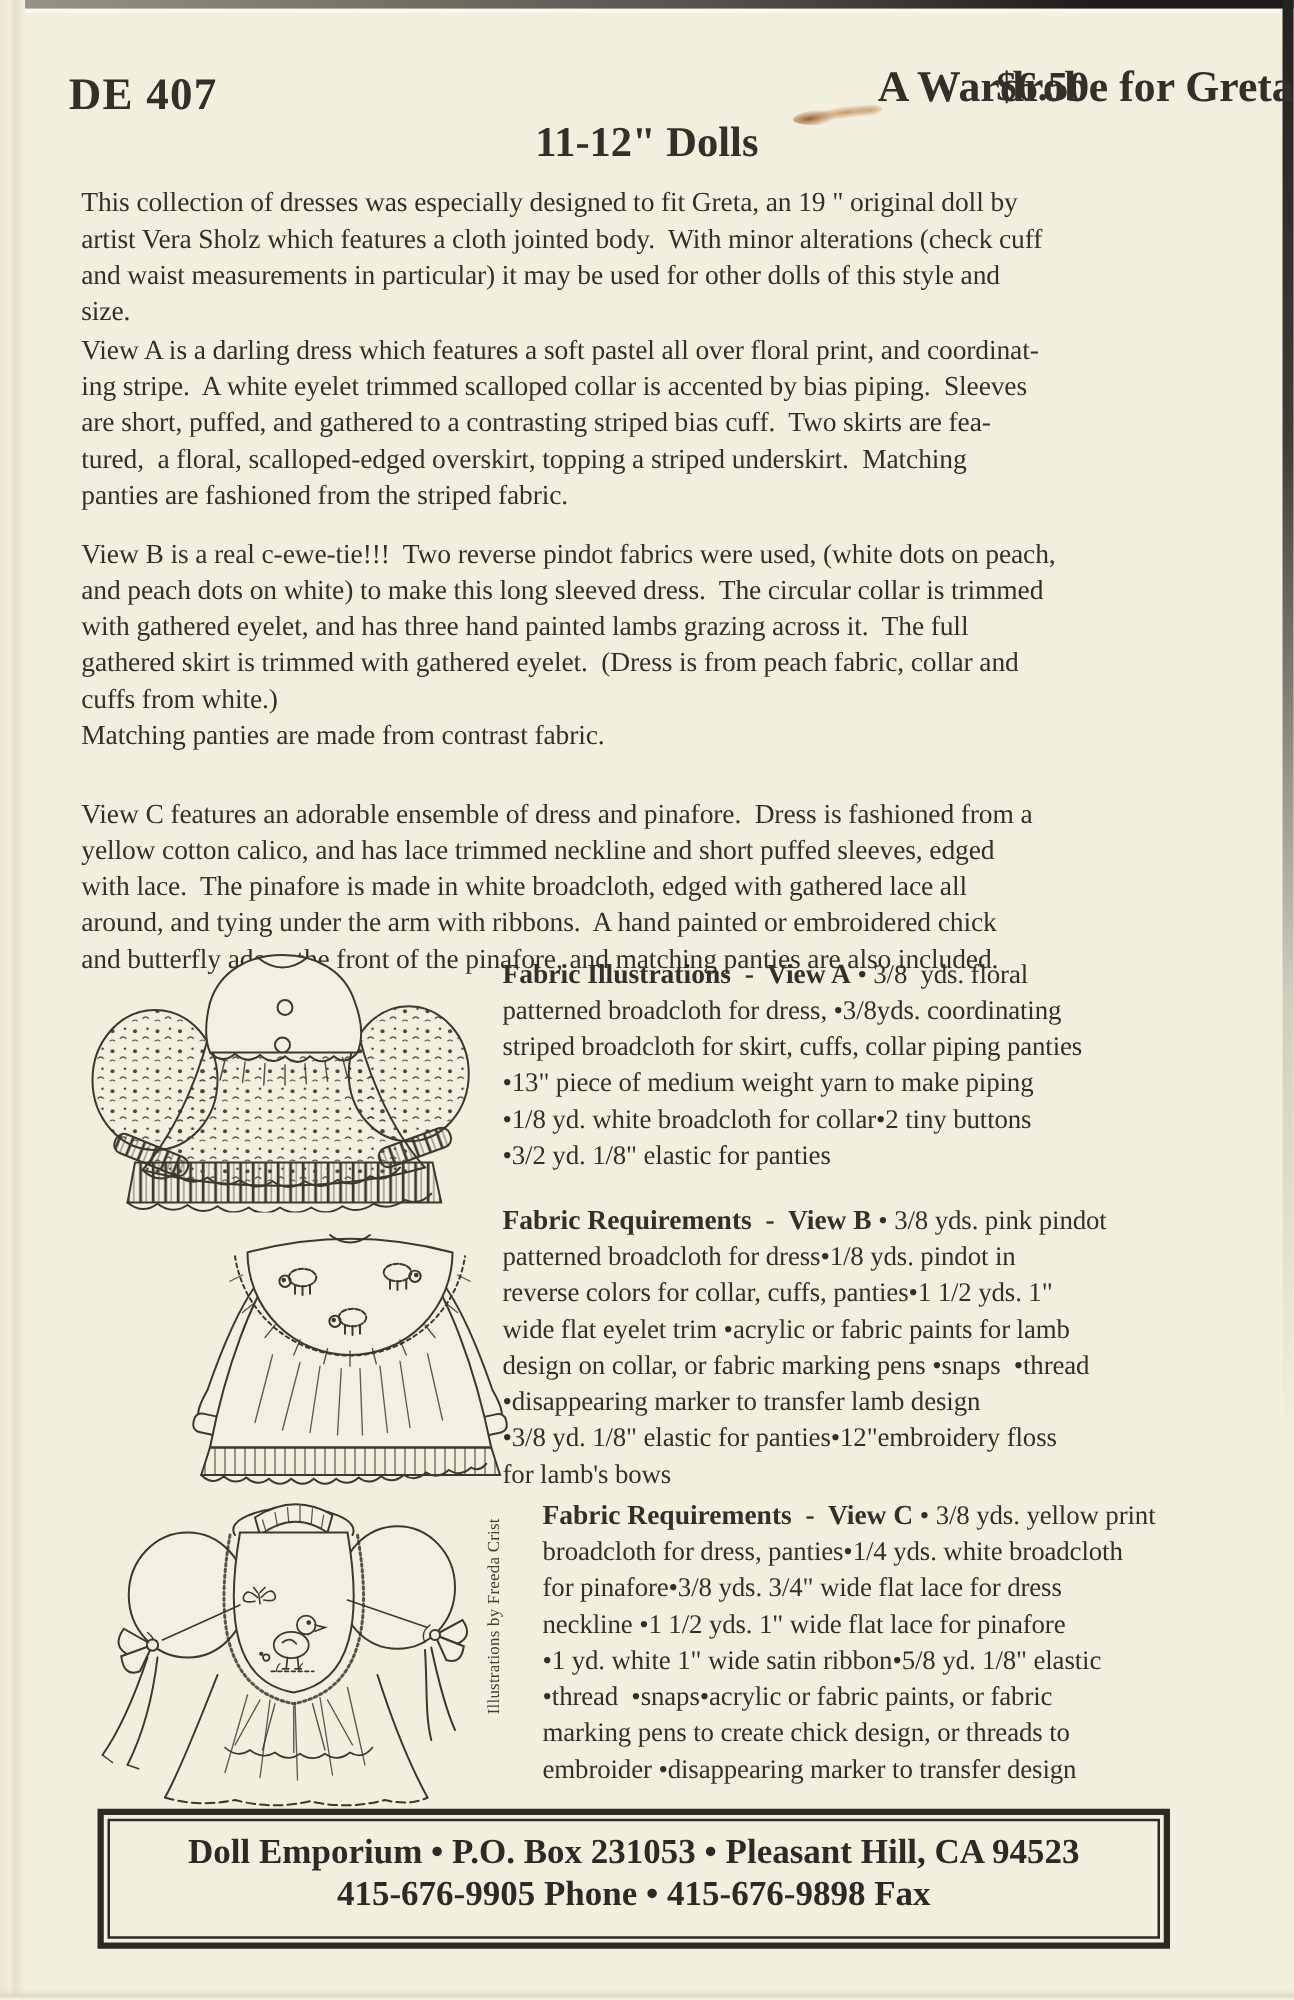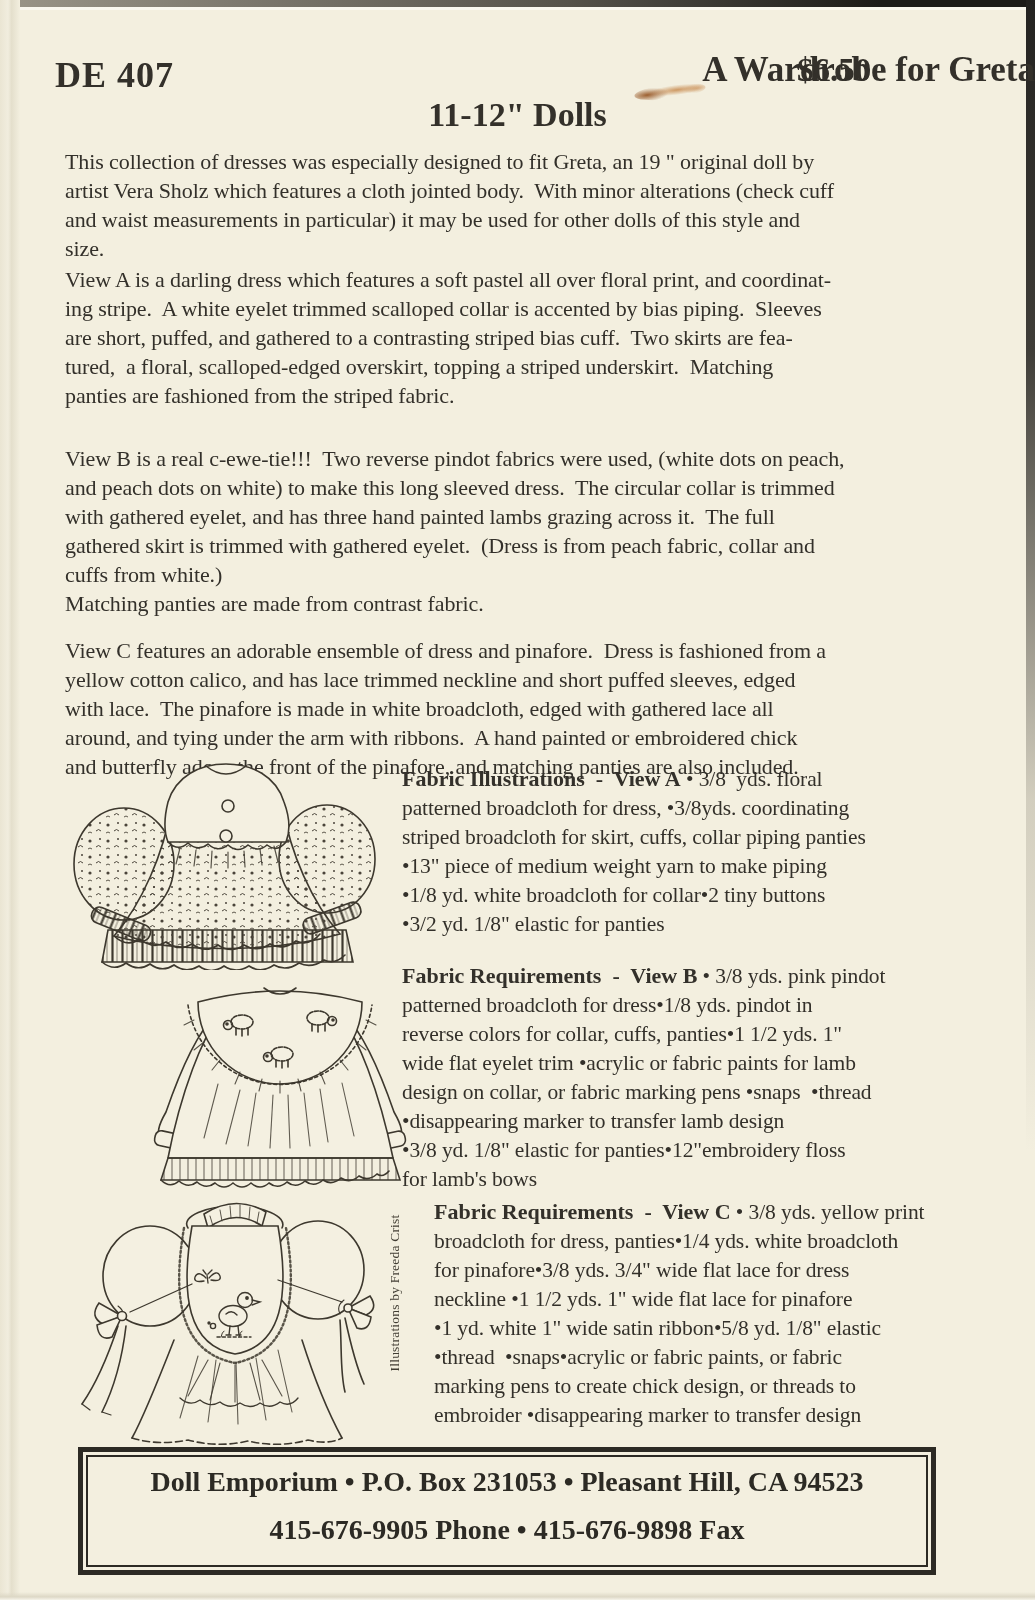"View B is a real" .p-viewb { top: 444px -> 428px }
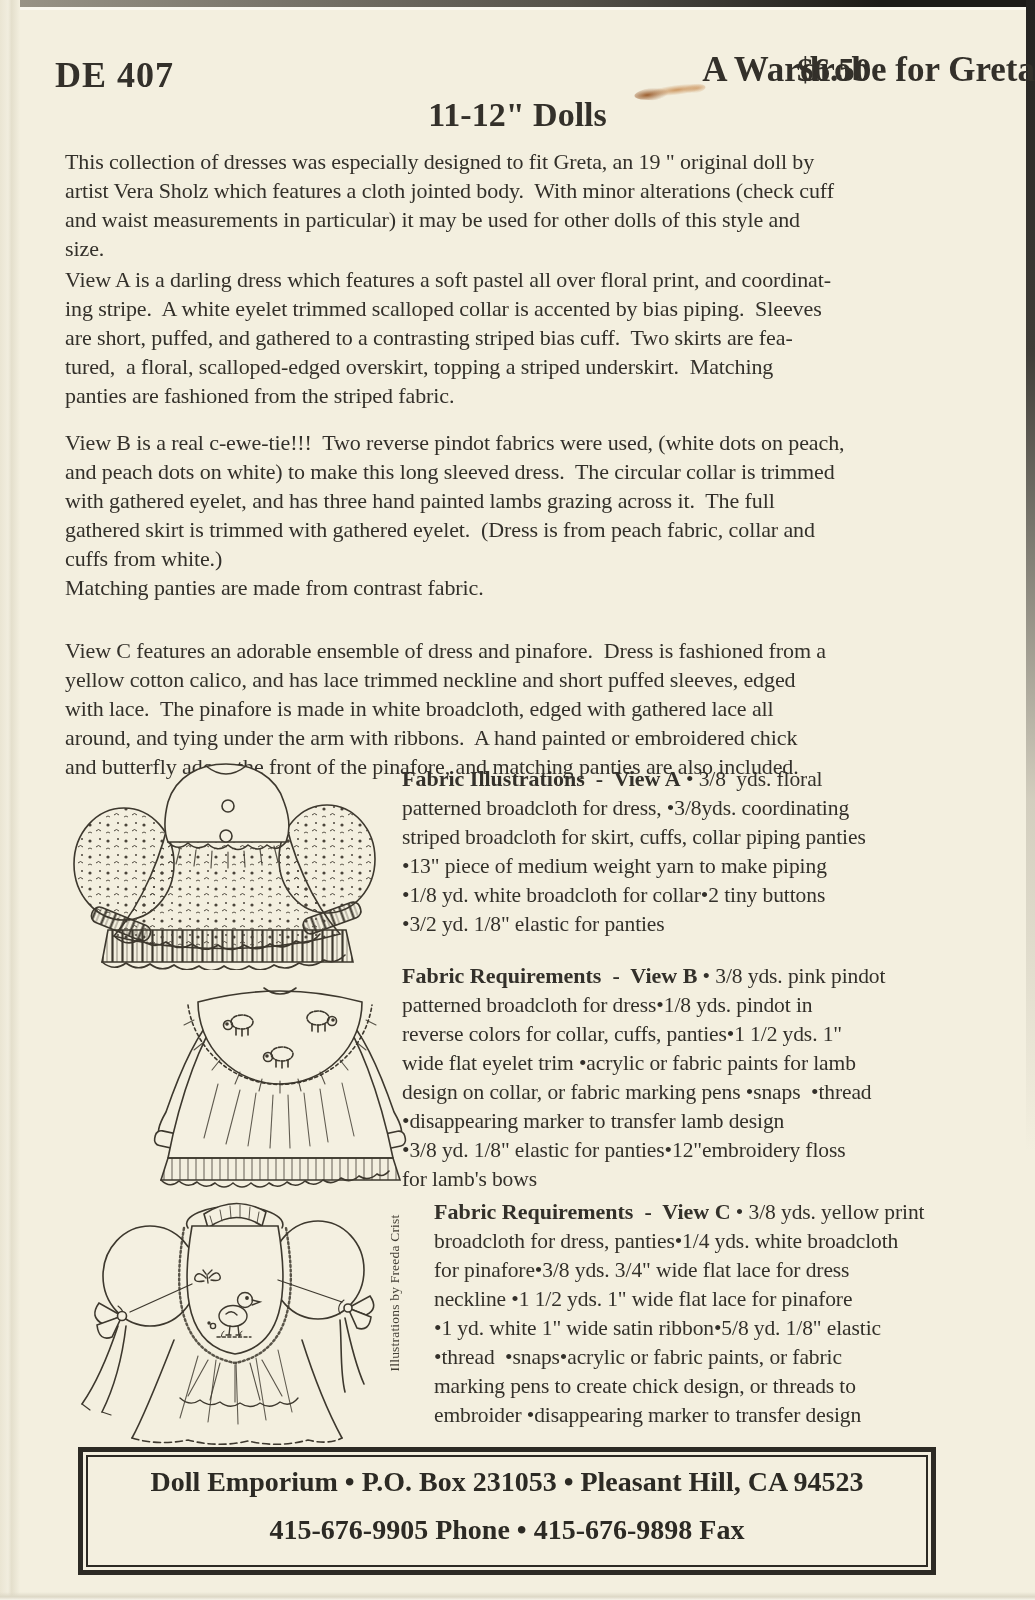"Doll Emporium • P.O. Box" .footer-box { height: 128px -> 112px }
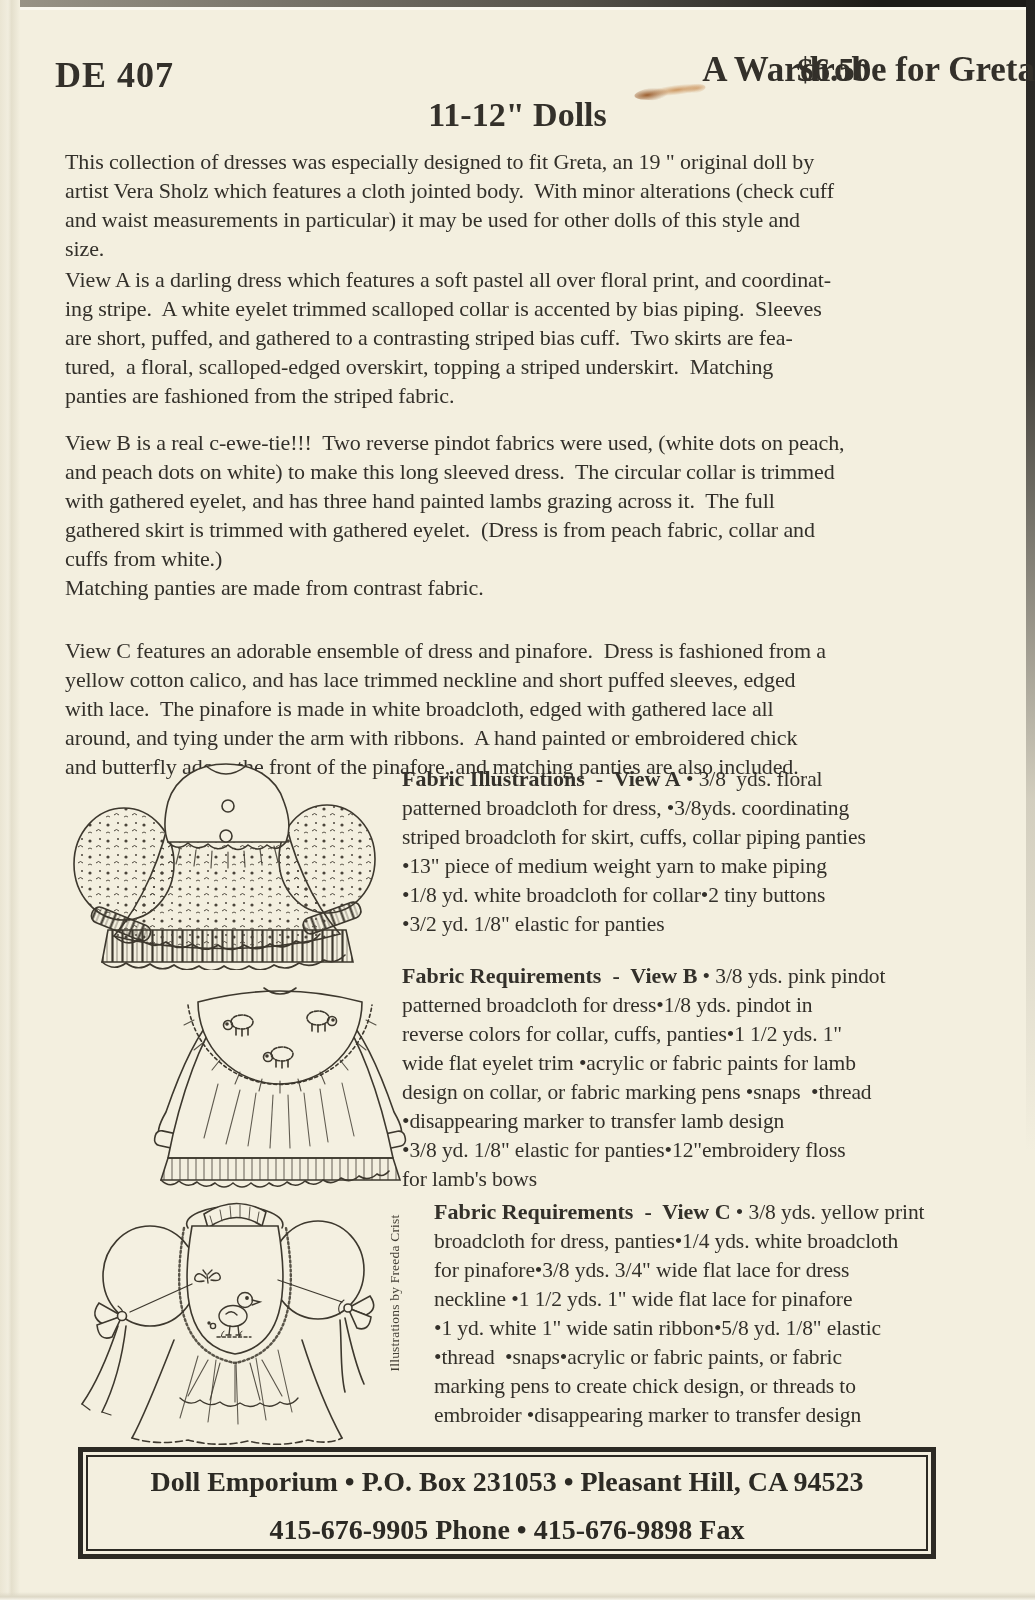"415-676-9905 Phone • 415-676-9898 Fax" .footer-line2 { margin-top: 16px -> 2px }
